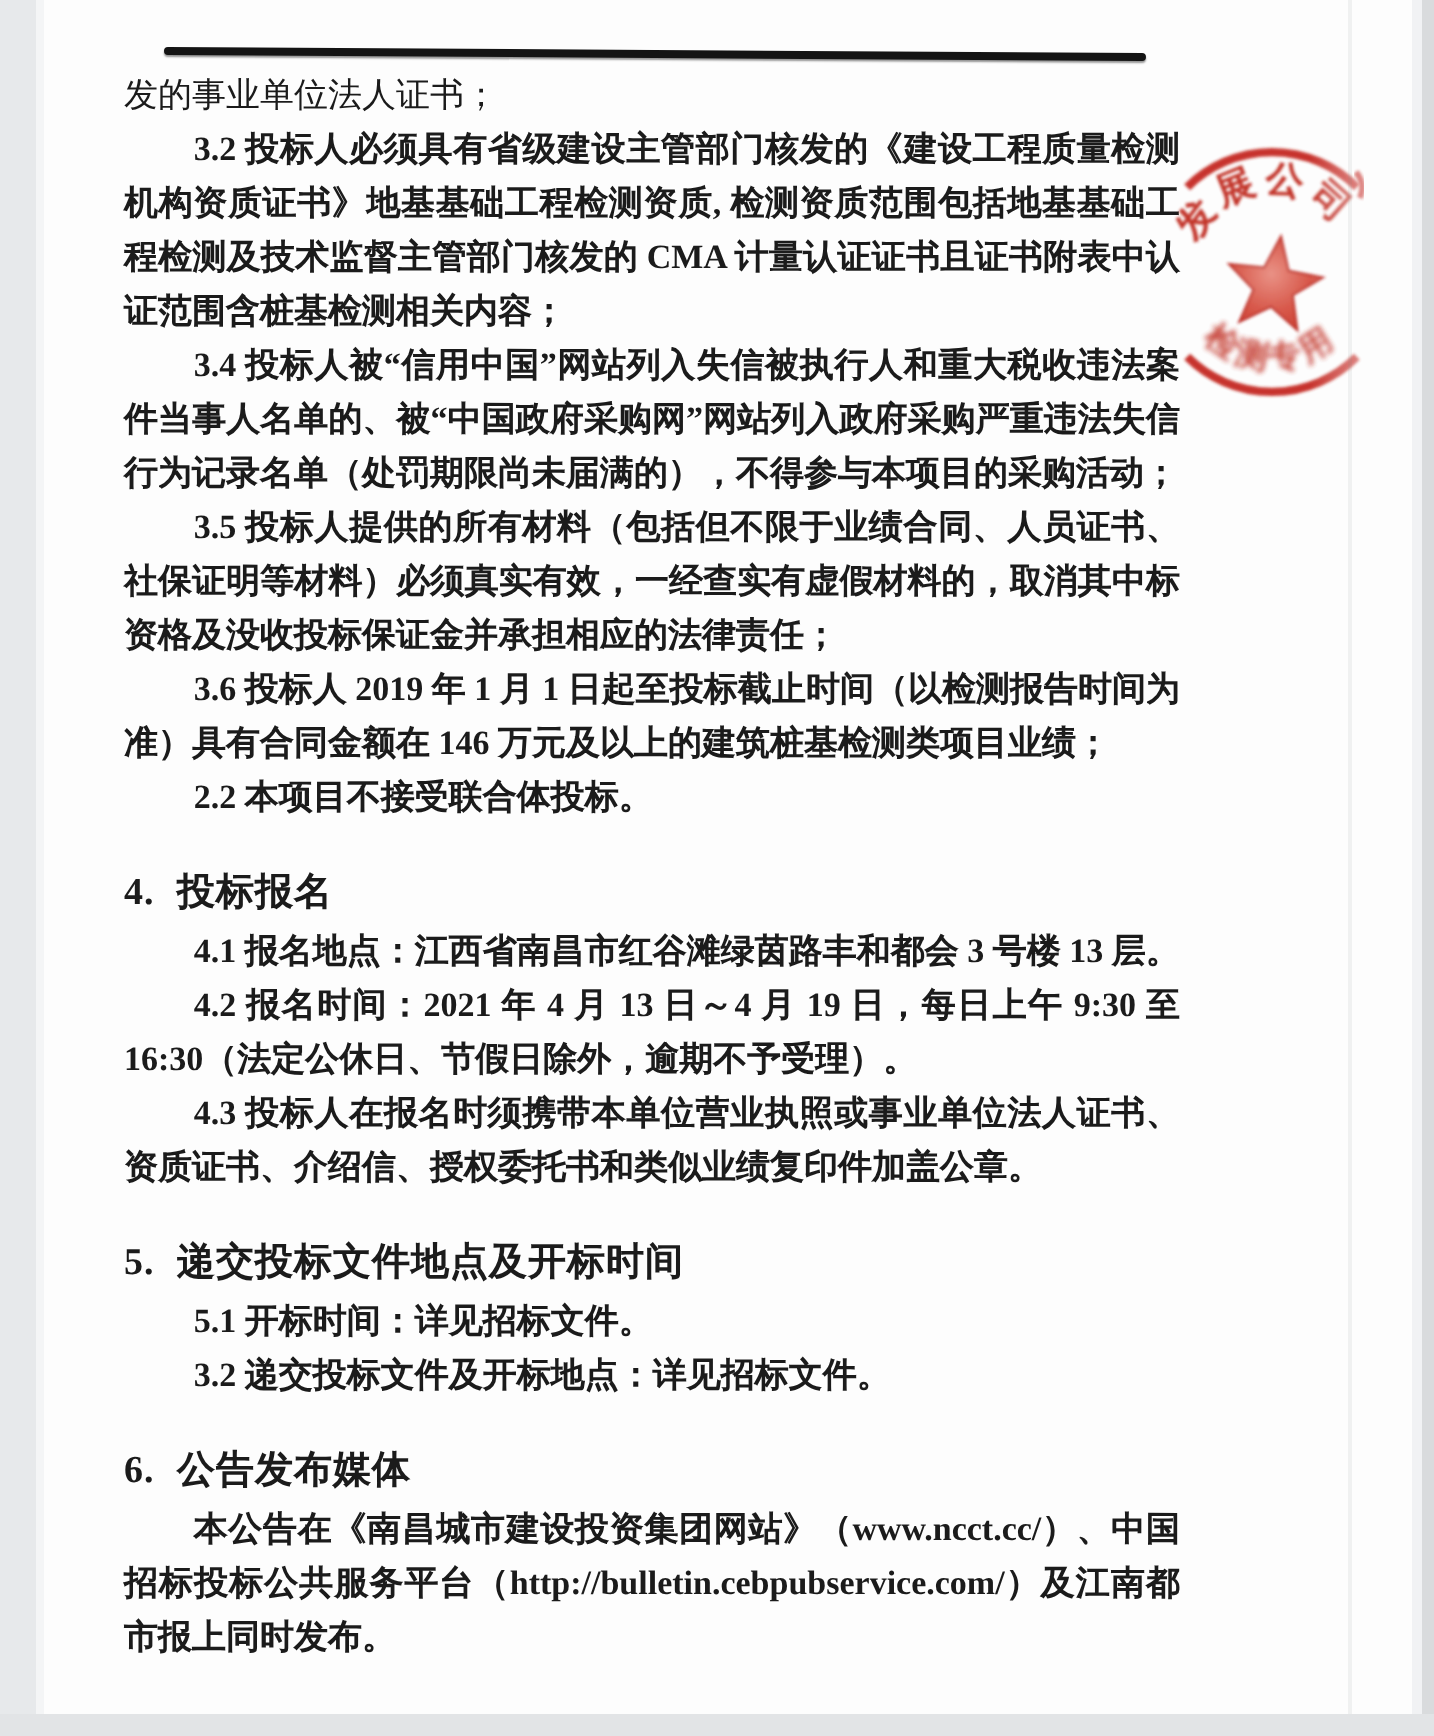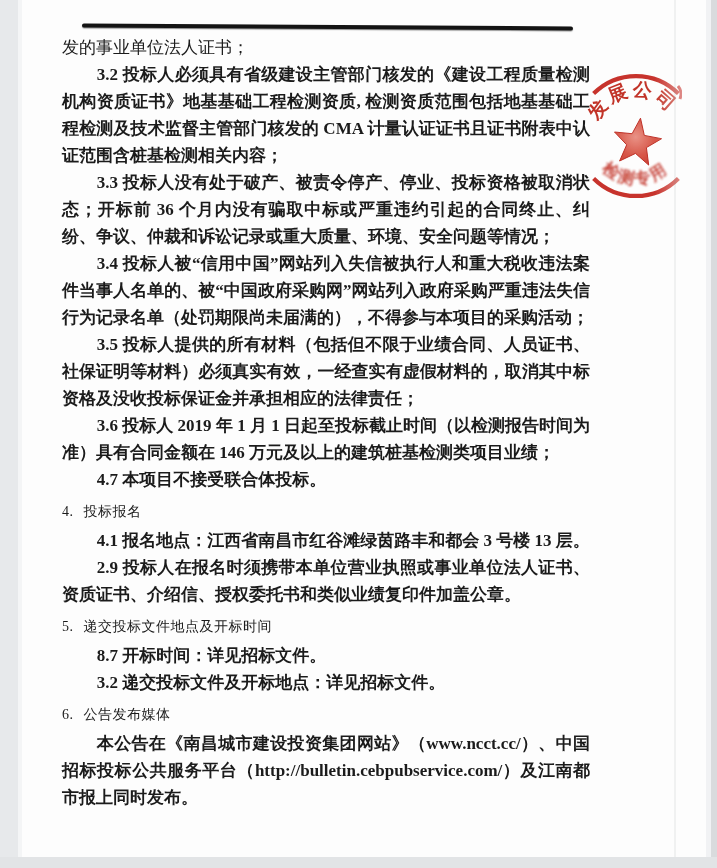"3.3 投标人没有处于破产、被责令停产、停业、投标资格被取消状态；开标前 36" p.ind { html: <p>3.3 投标人没有处于破产、被责令停产、停业、投标资格被取消状态；开标前 36 个月内没有骗取中标或严重违约引起的合同终止、纠纷、争议、仲裁和诉讼记录或重大质量、环境、安全问题等情况；</p> -> none }
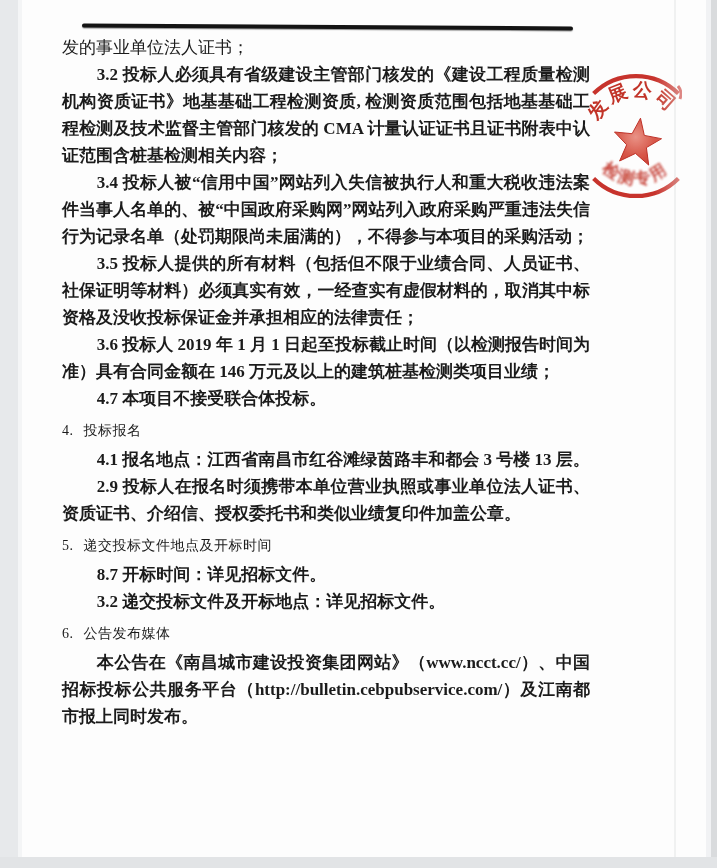"4.7 本项目不接受联合体投标。" p.ind { text: 4.7 -> 2.2 }
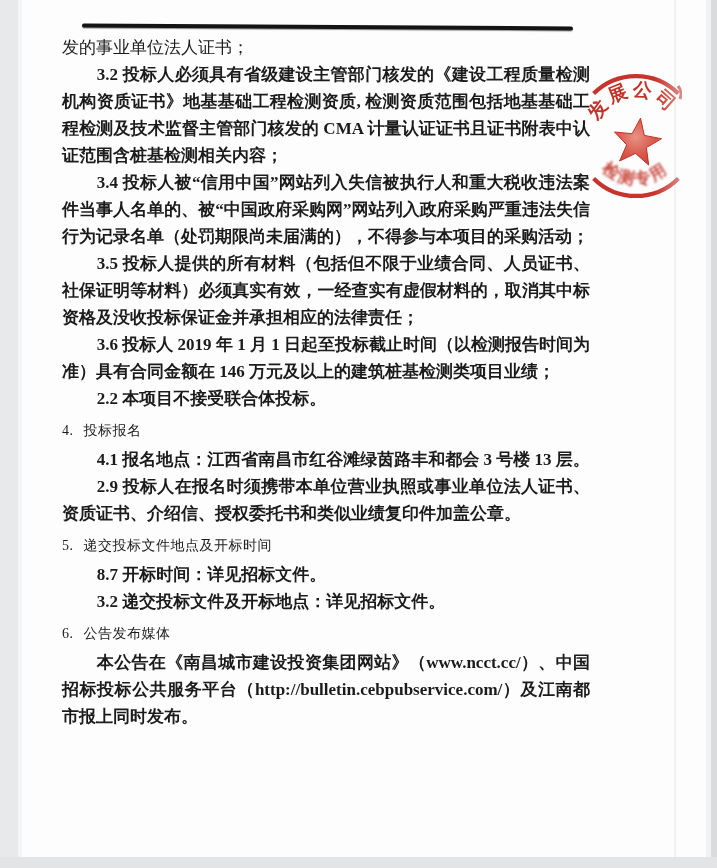"4. 投标报名" .content h2 { font-size: 14px -> 19px; font-weight: normal -> bold; margin: 5px 0 2px -> 21px 0 2px }
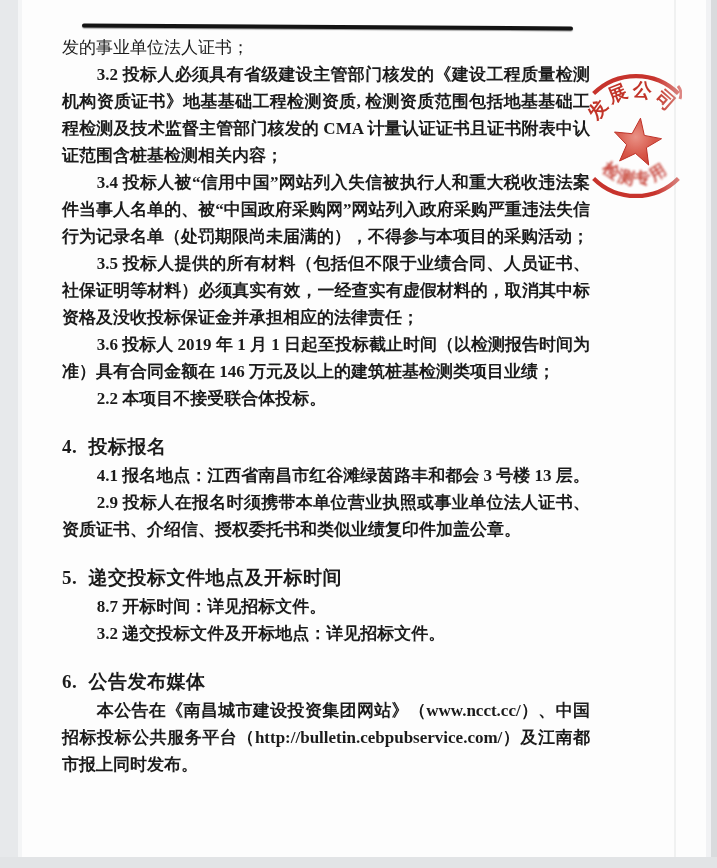"4.2 报名时间：2021 年 4 月" p.ind { html: none -> <p>4.2 报名时间：2021 年 4 月 13 日～4 月 19 日，每日上午 9:30 至 16:30（法定公休日、节假日除外，逾期不予受理）。</p> }
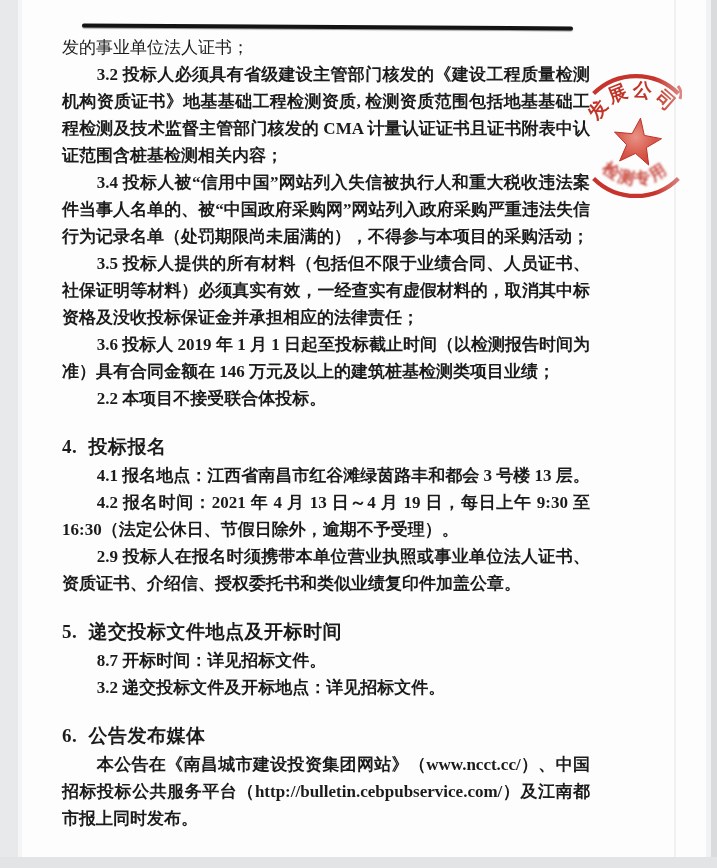"2.9" p.ind { text: 2.9 -> 4.3 }
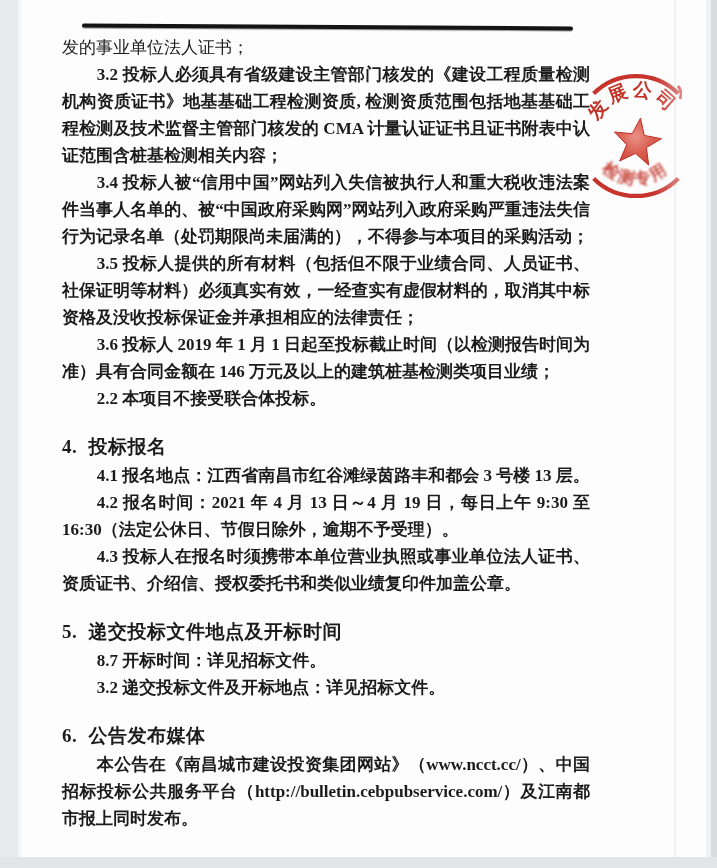"8.7 开标时间：详见招标文件。" p.ind { text: 8.7 -> 5.1 }
